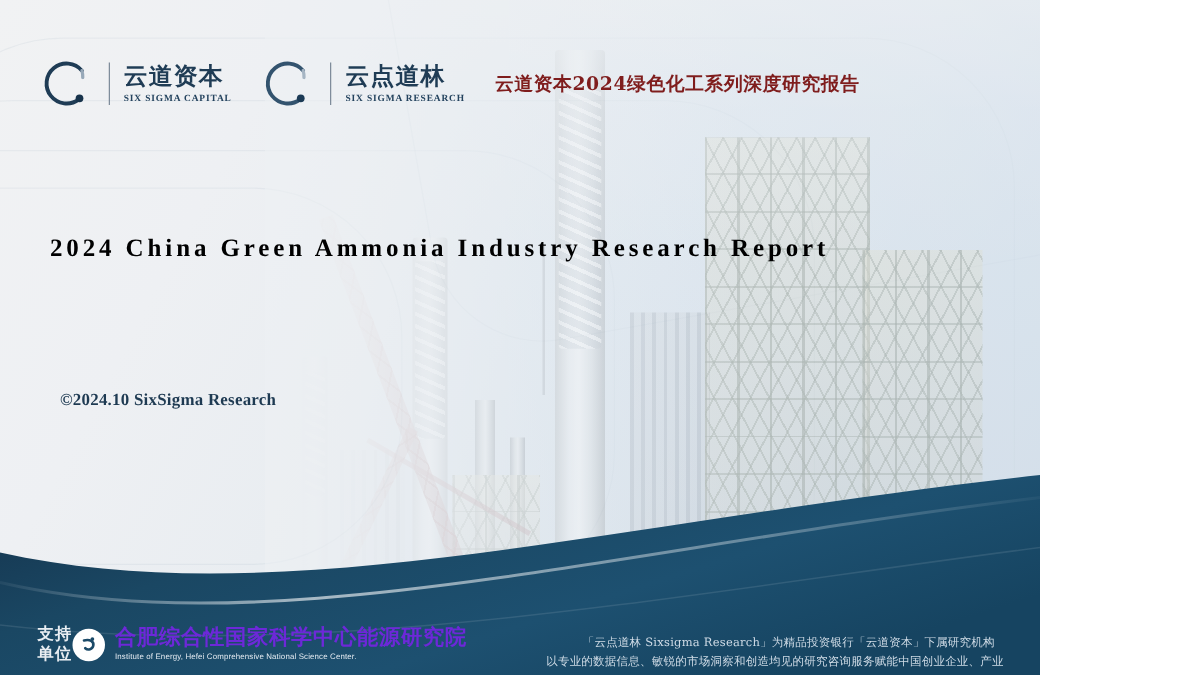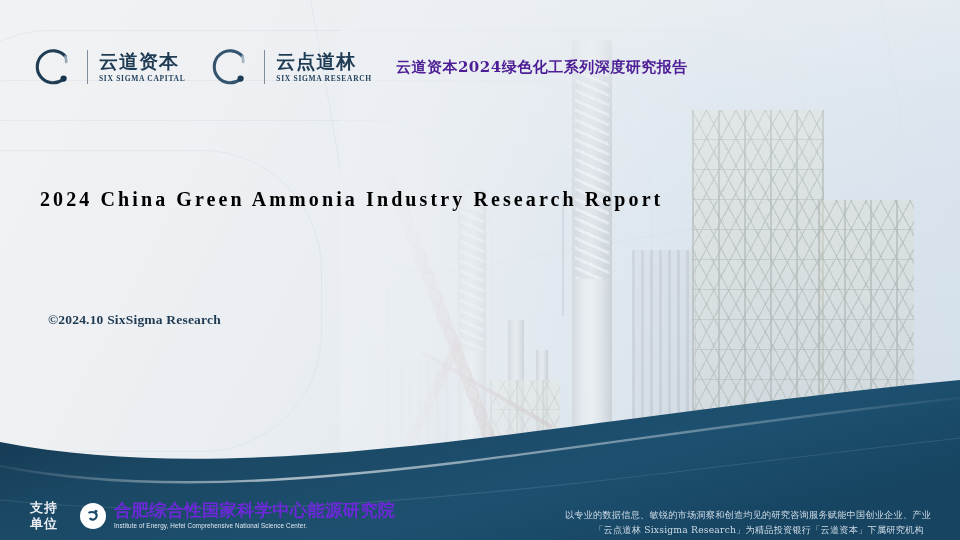"云道资本" #cover { width: 960px -> 832px }
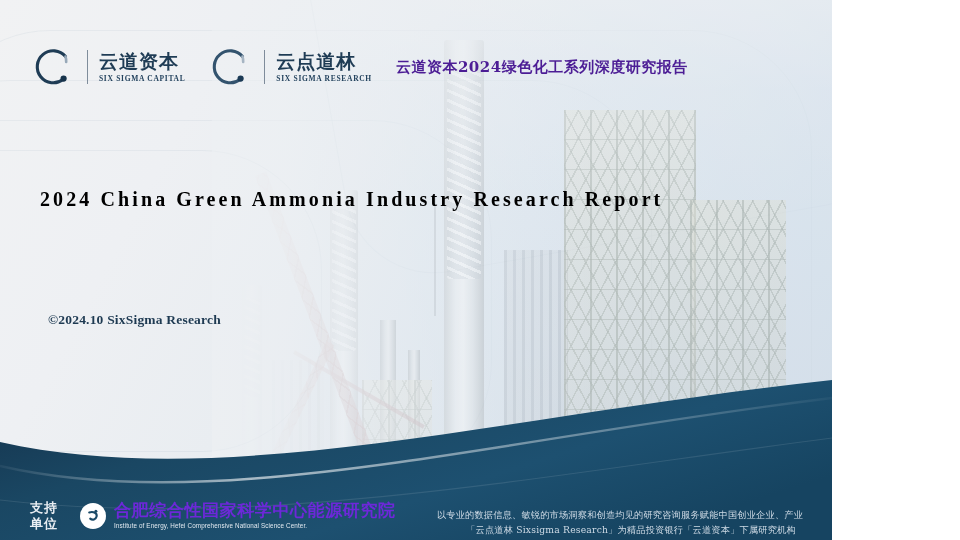"云道资本2024绿色化工系列深度研究报告" .header-mid { color: #4c1d95 -> #7f1d1d }
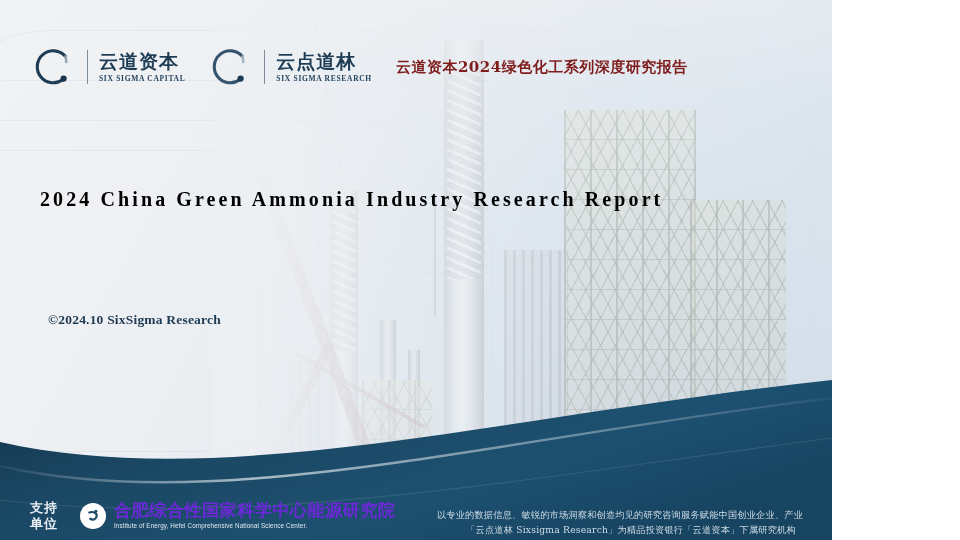"支持" .support-label { margin-right: 22px -> 0 }
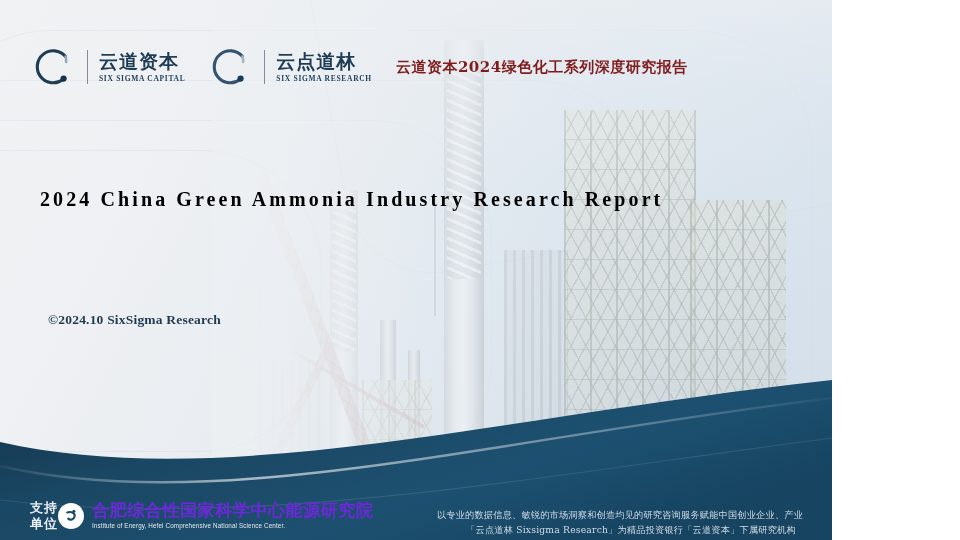"以专业的数据信息、敏锐的市场洞察和创造均见的研究咨询服务赋能中国创业企业、产业" div.disc-line { order: before "「云点道林 Sixsigma" -> after "「云点道林 Sixsigma" }
